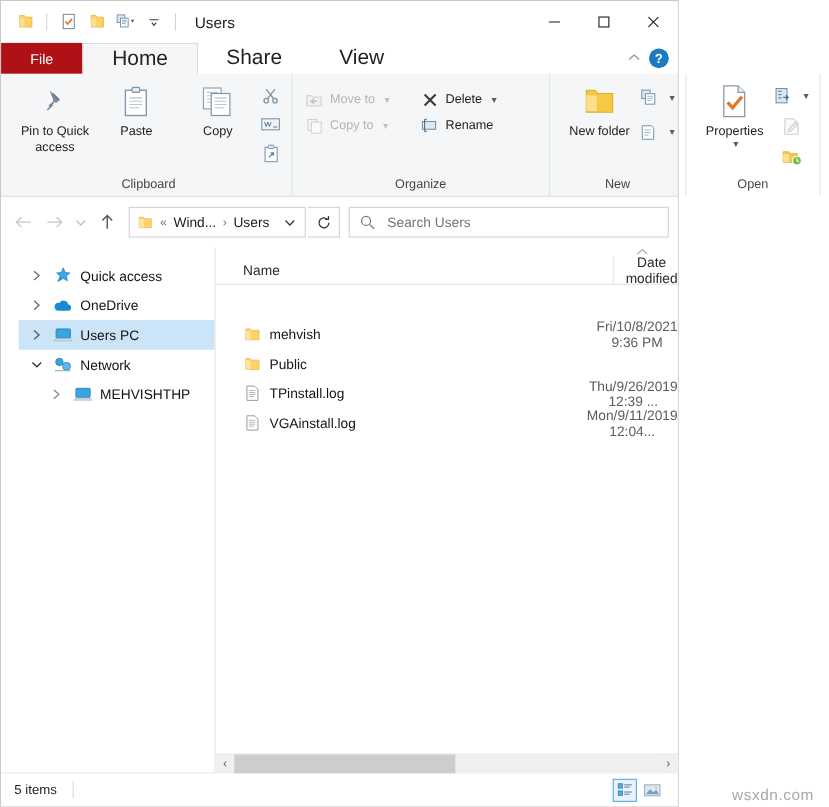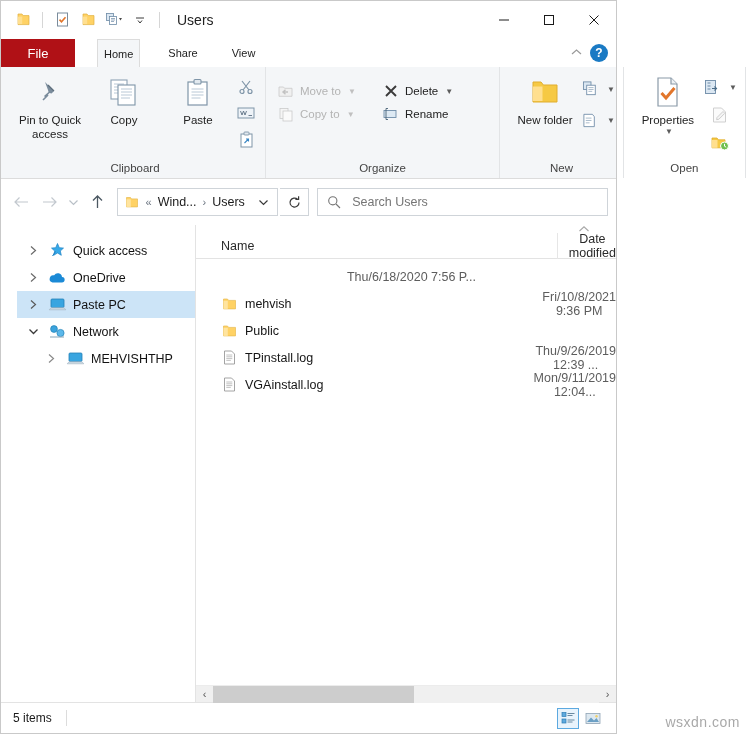"Home" .tab { font-size: 11px -> 19px; margin-left: 22px -> none; padding: 0 6px -> 0 26px }
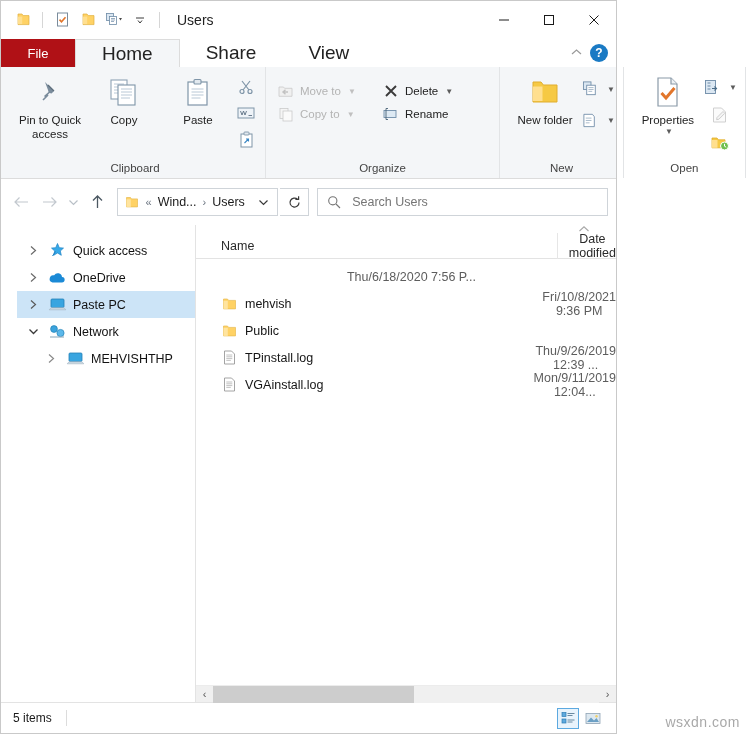"Copy" div.big-btn { order: before "Paste" -> after "Paste" }
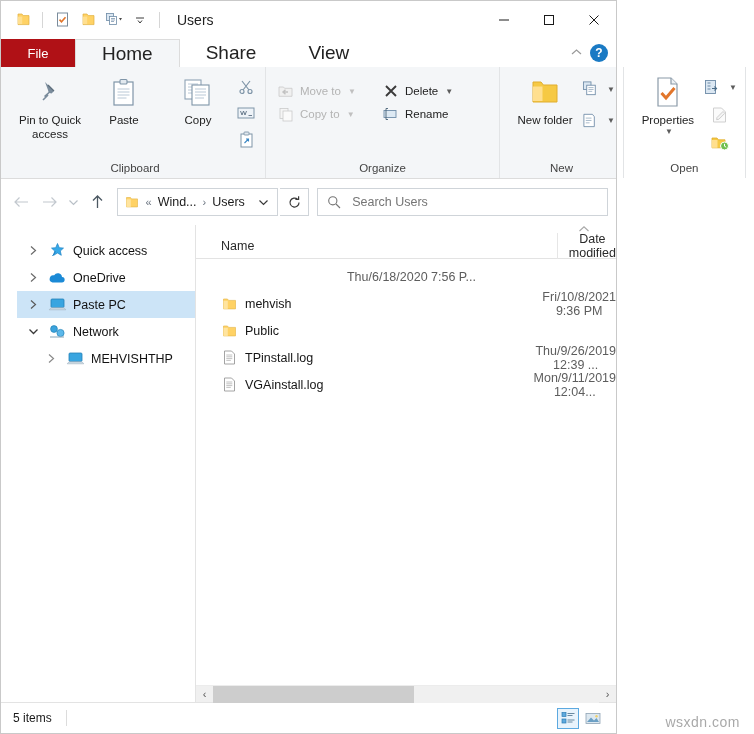"Thu/6/18/2020 7:56 P..." div.cdate { html: <div>Thu/6/18/2020 7:56 P...</div> -> none }
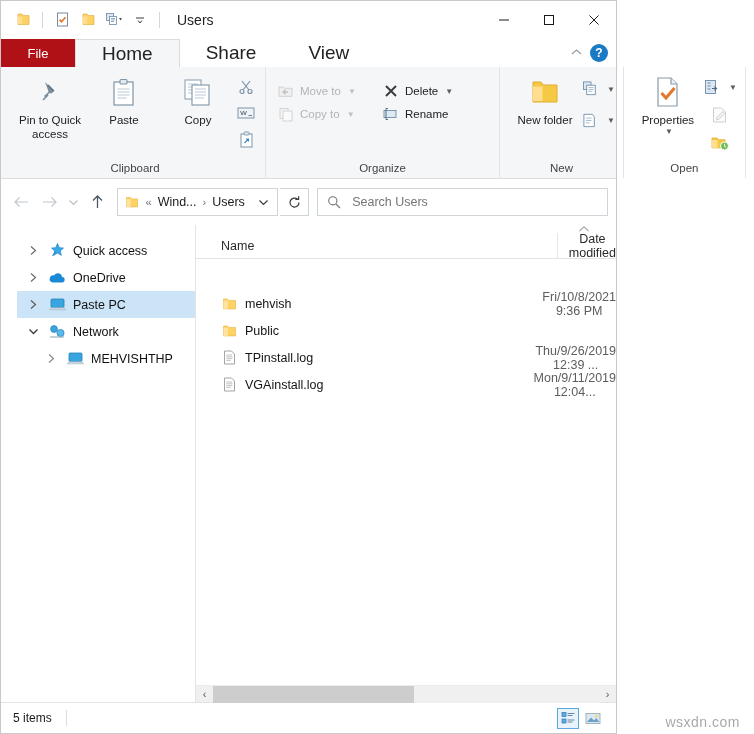"Paste PC" span { text: Paste -> Users }
